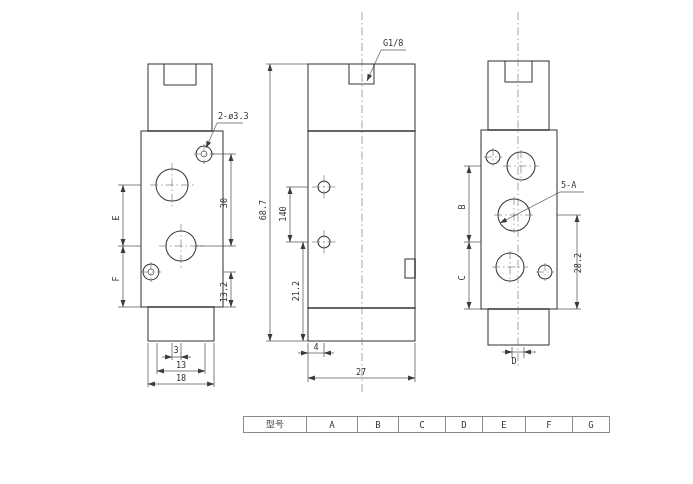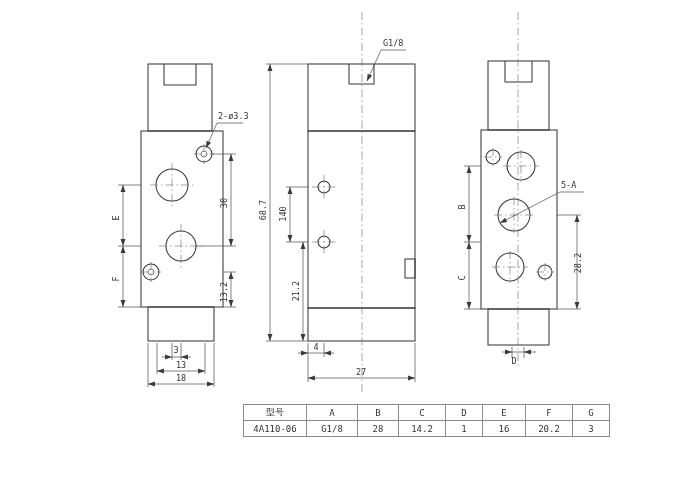"型号" table.spec { top: 404px -> 416px }
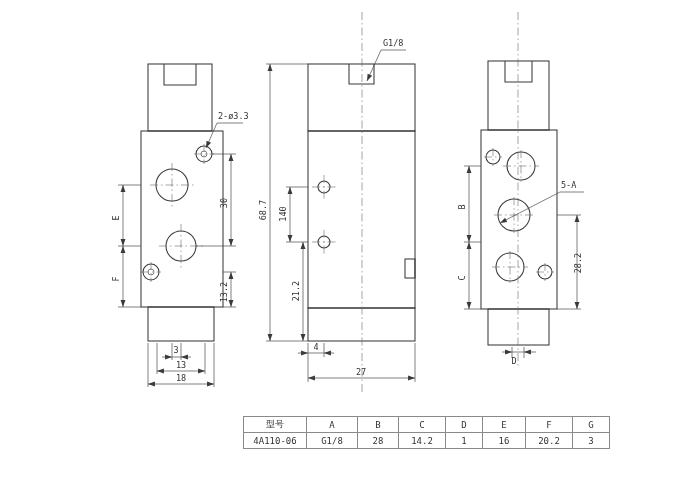"4A110-06" tr { html: <tr> <td>4A110-06</td> <td>G1/8</td> <td>28</td> <td>14.2</td> <td>1</td> <td>16</td> <td>20.2</td> <td>3</td> </tr> -> none }
